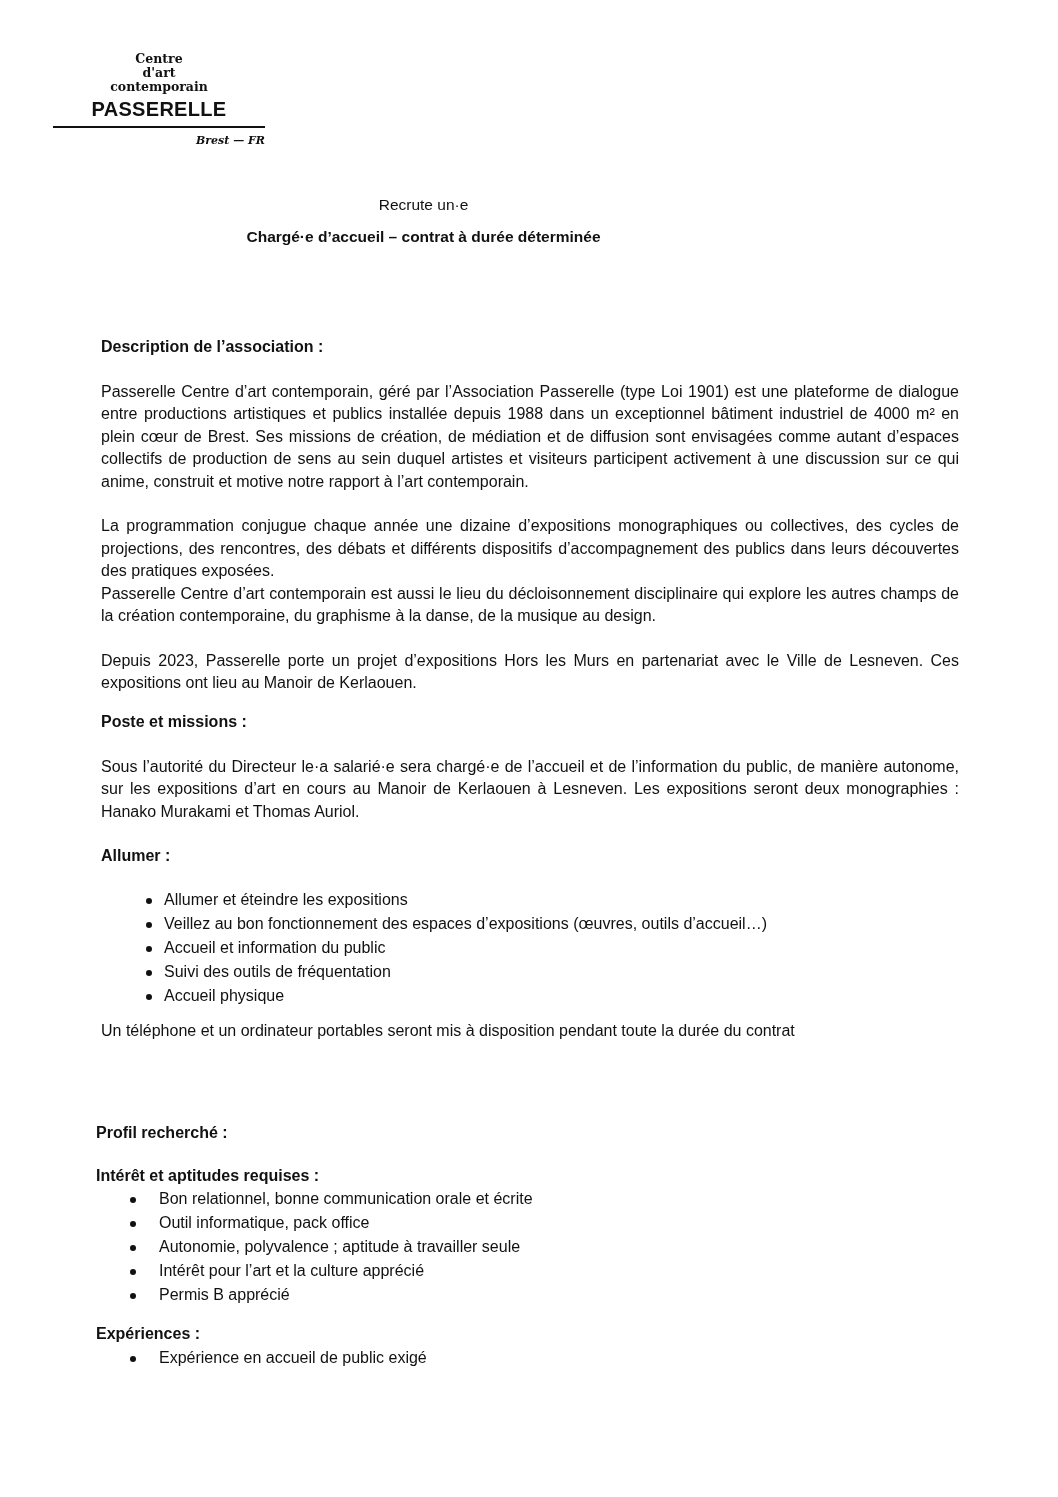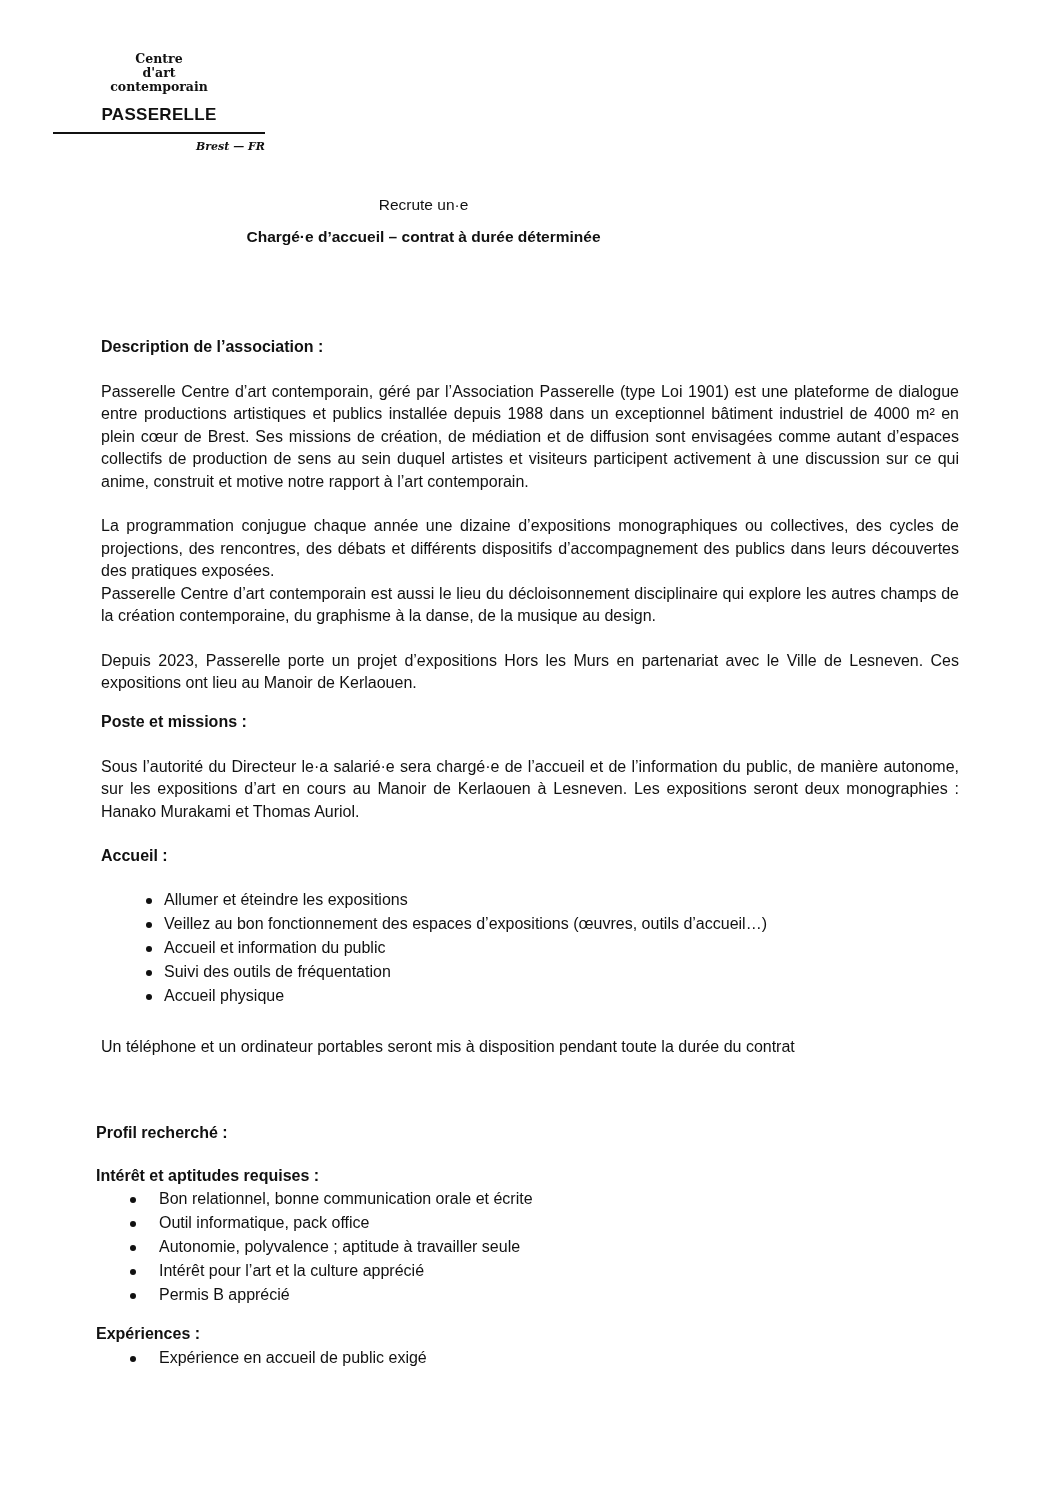"PASSERELLE" .logo .big { font-size: 17px -> 20px; margin-top: 8px -> 2px }
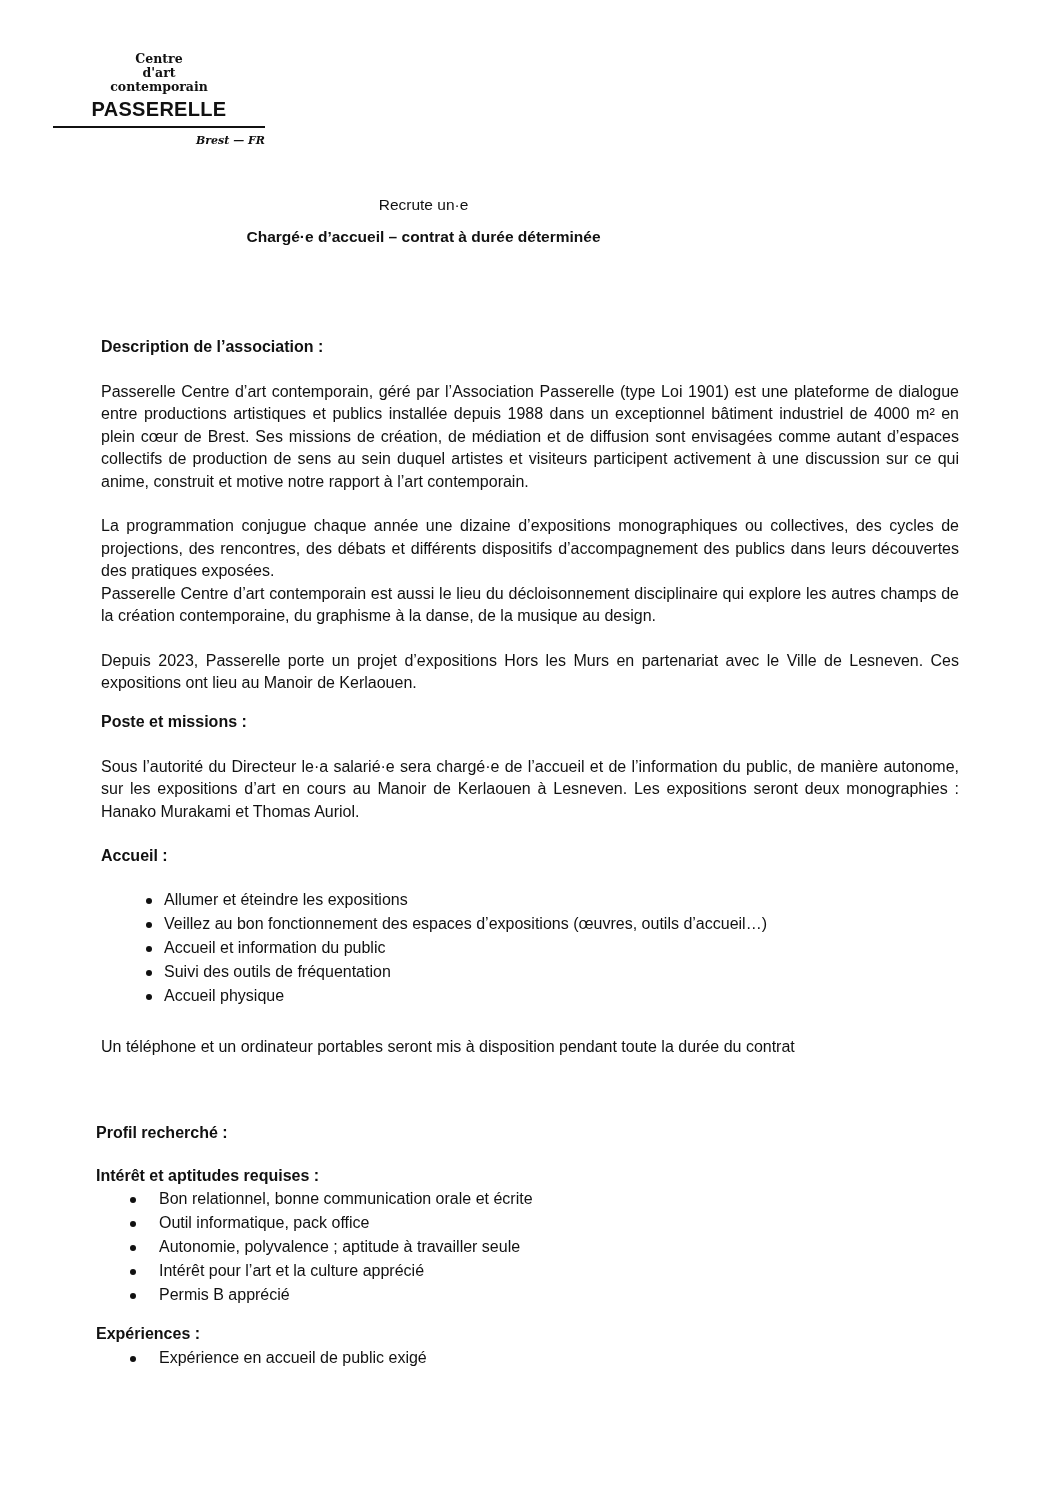"Accueil :" div.h { text: Accueil -> Allumer }
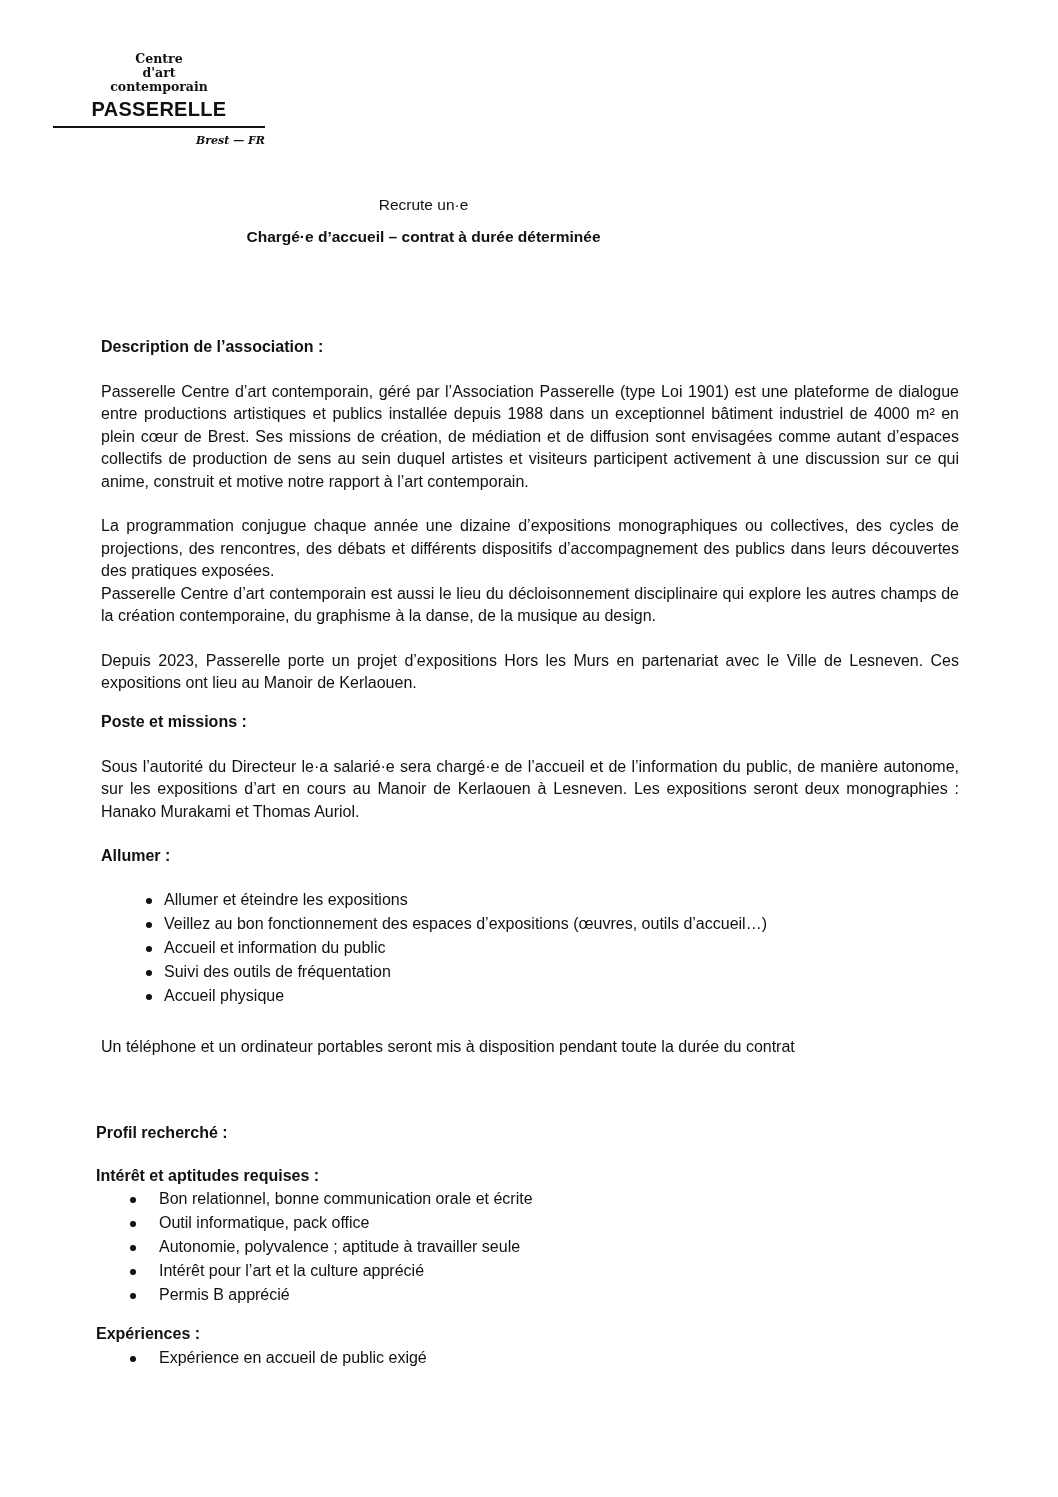"Un téléphone et un ordinateur" div { margin-top: 28px -> 12px }
